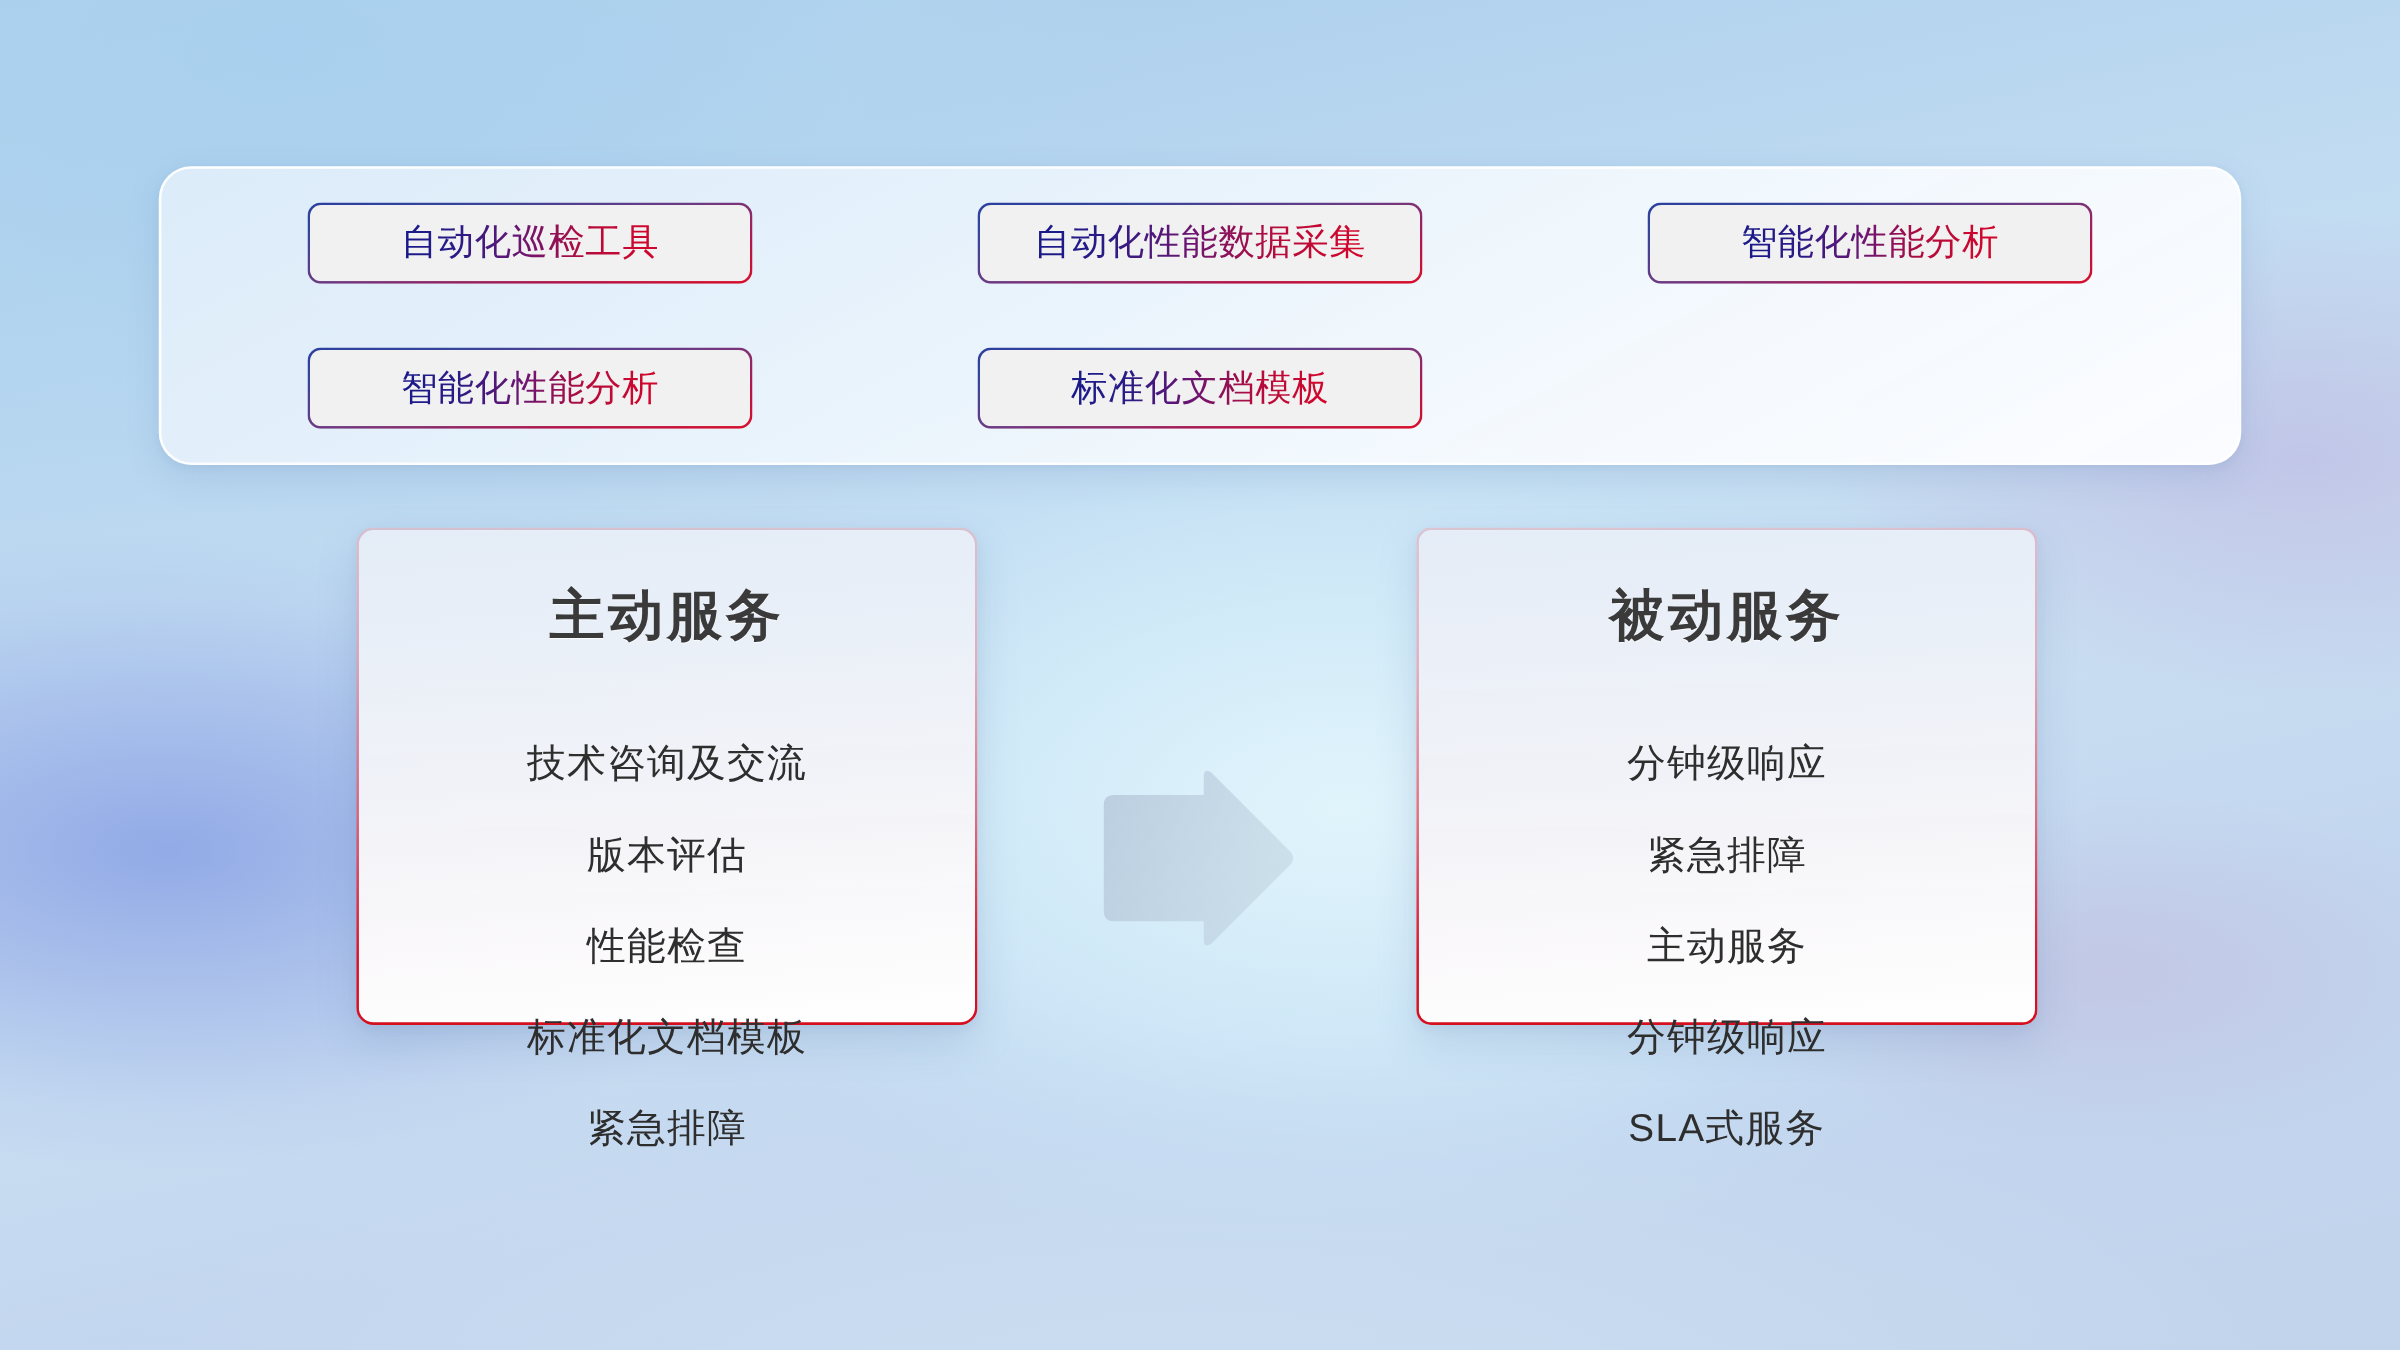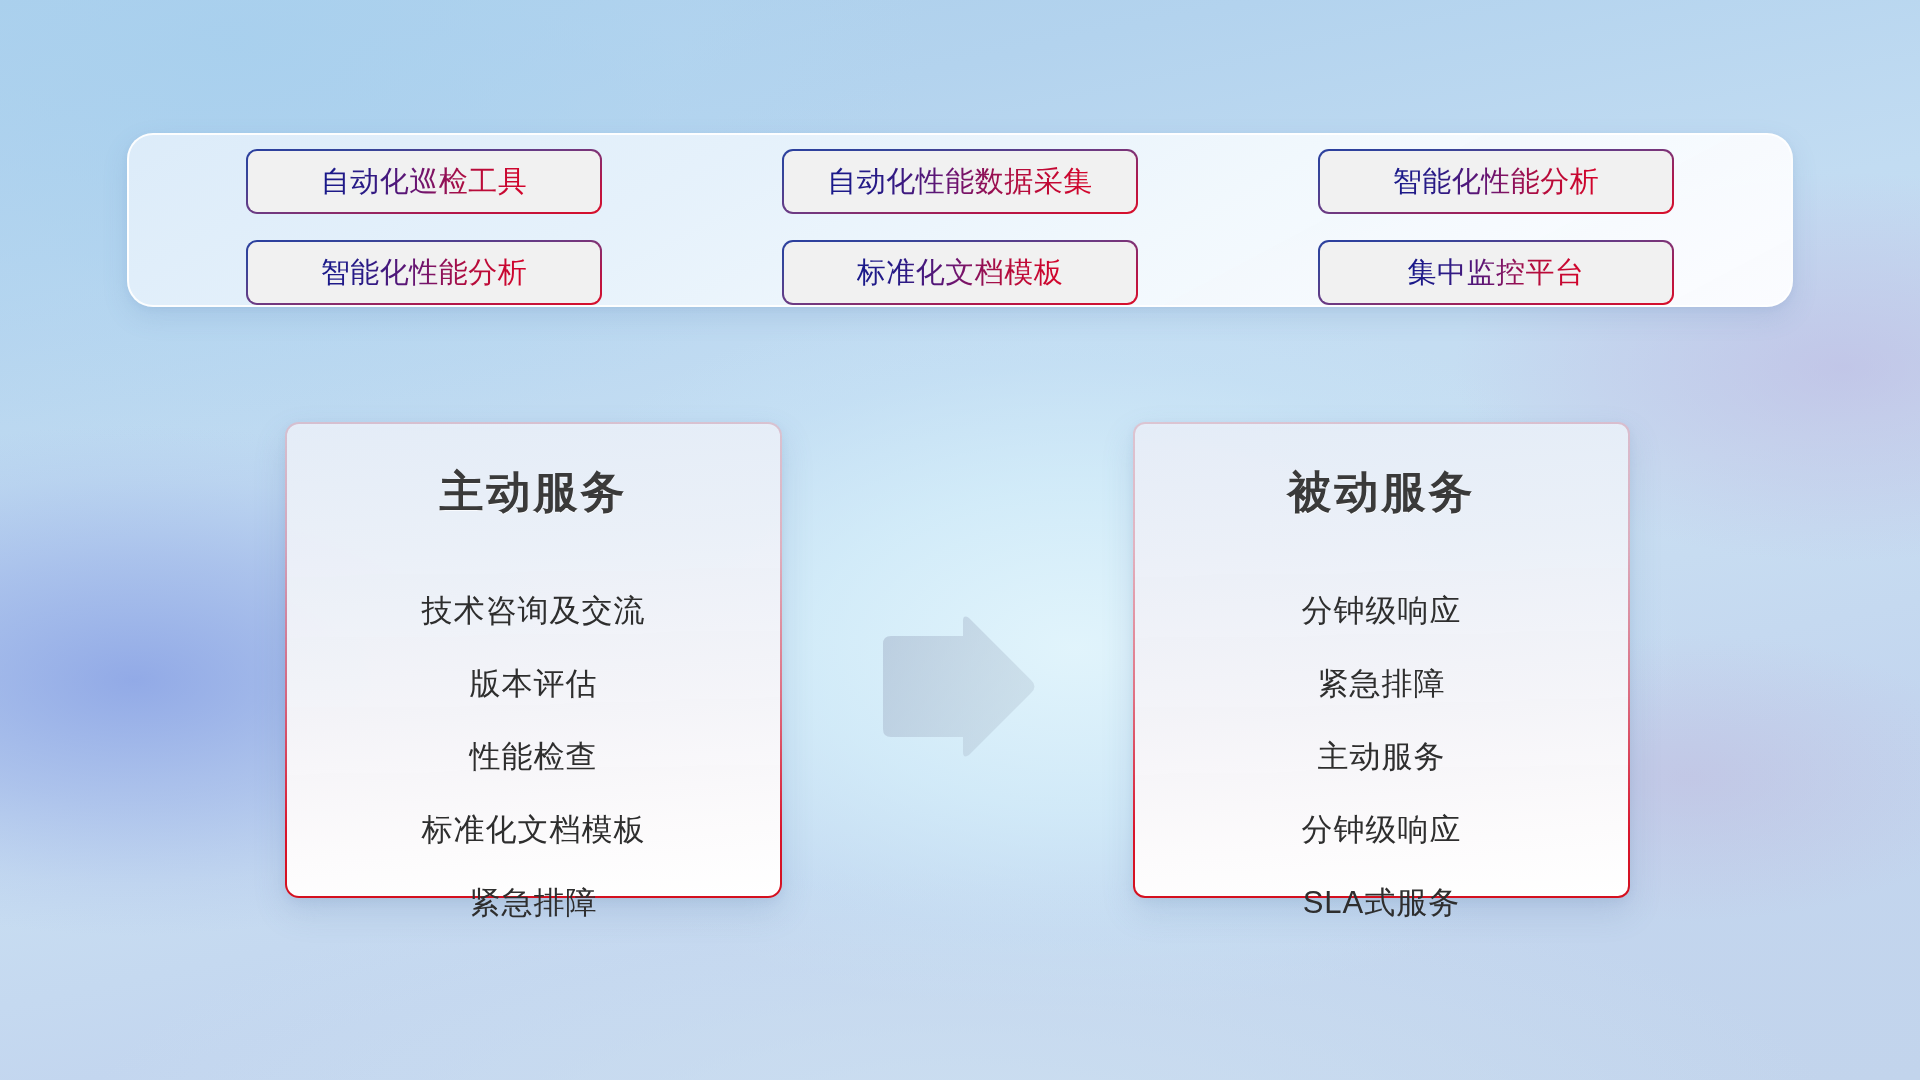"自动化巡检工具" #tools-panel { height: 174px -> 239px }
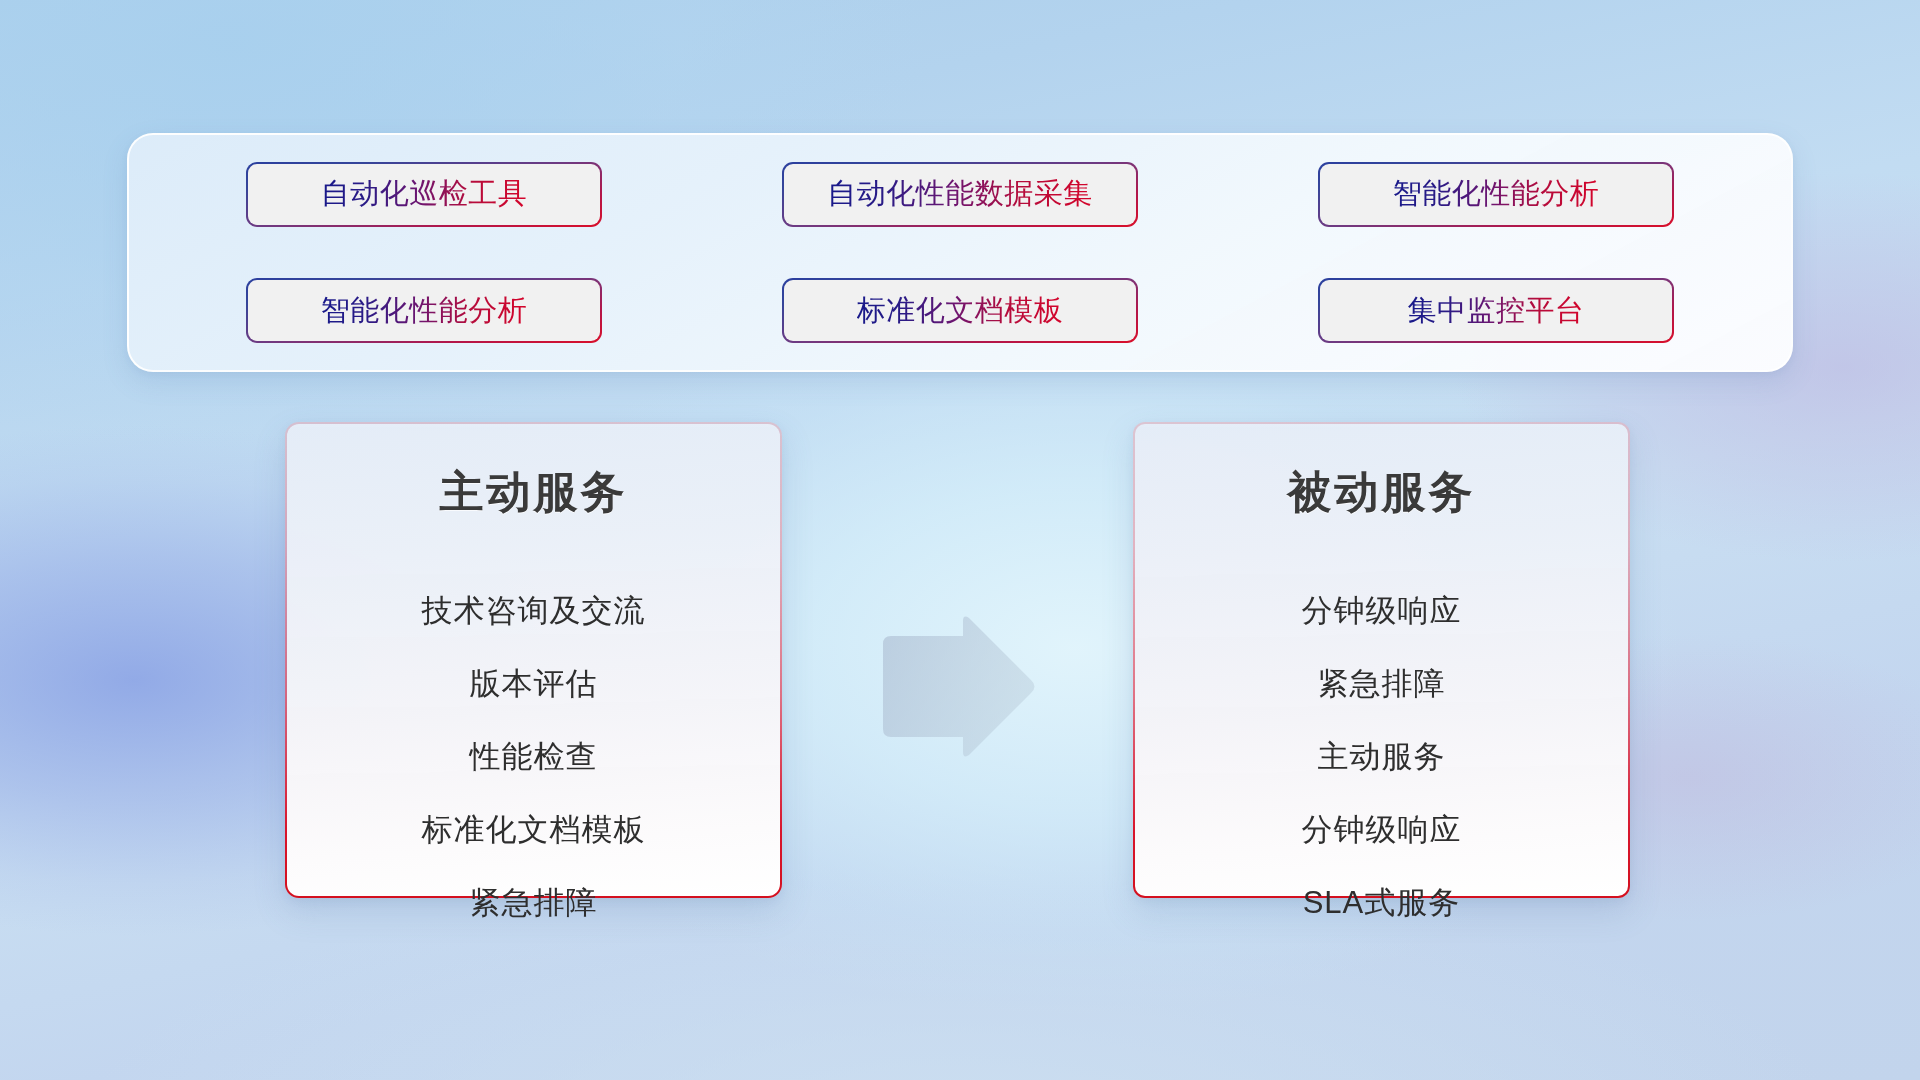"集中监控平台" div.pill { html: <div> <span>集中监控平台</span> </div> -> none }
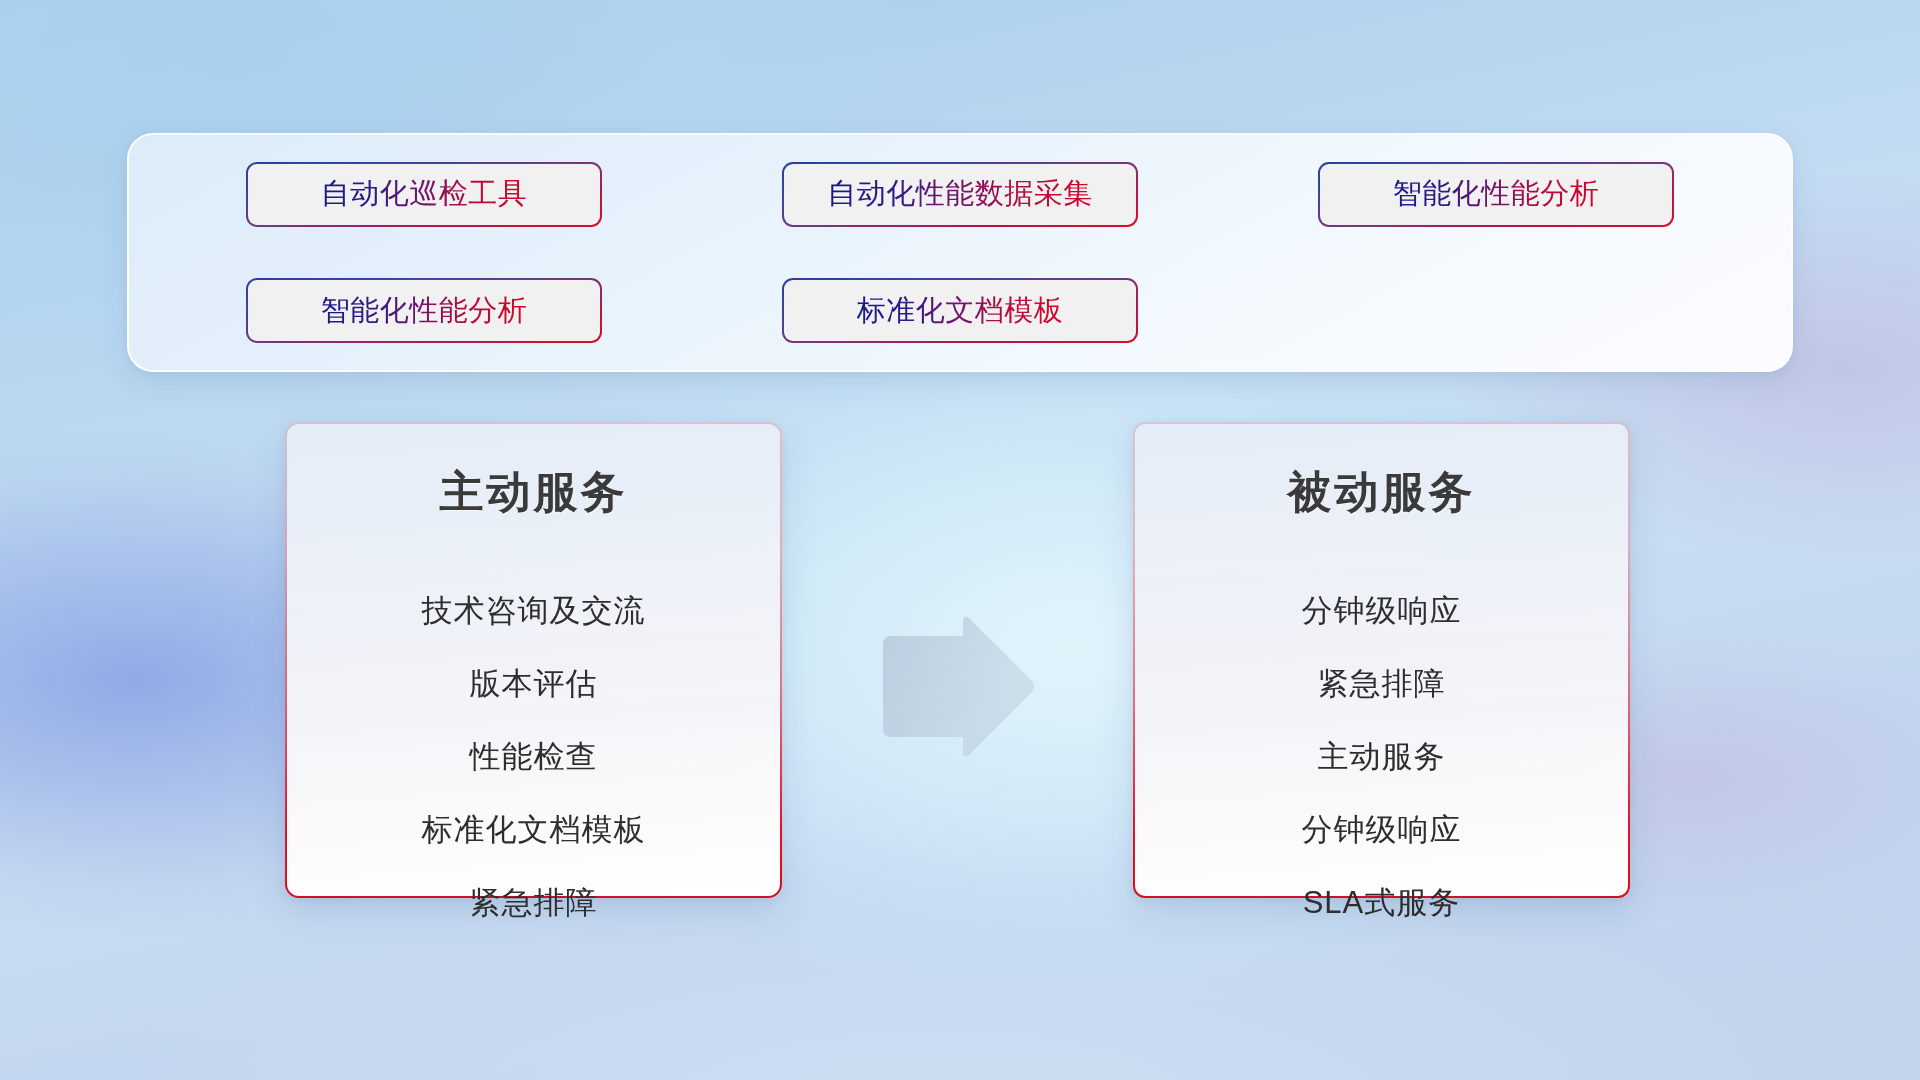"主动服务" .service-card { height: 476px -> 398px }
